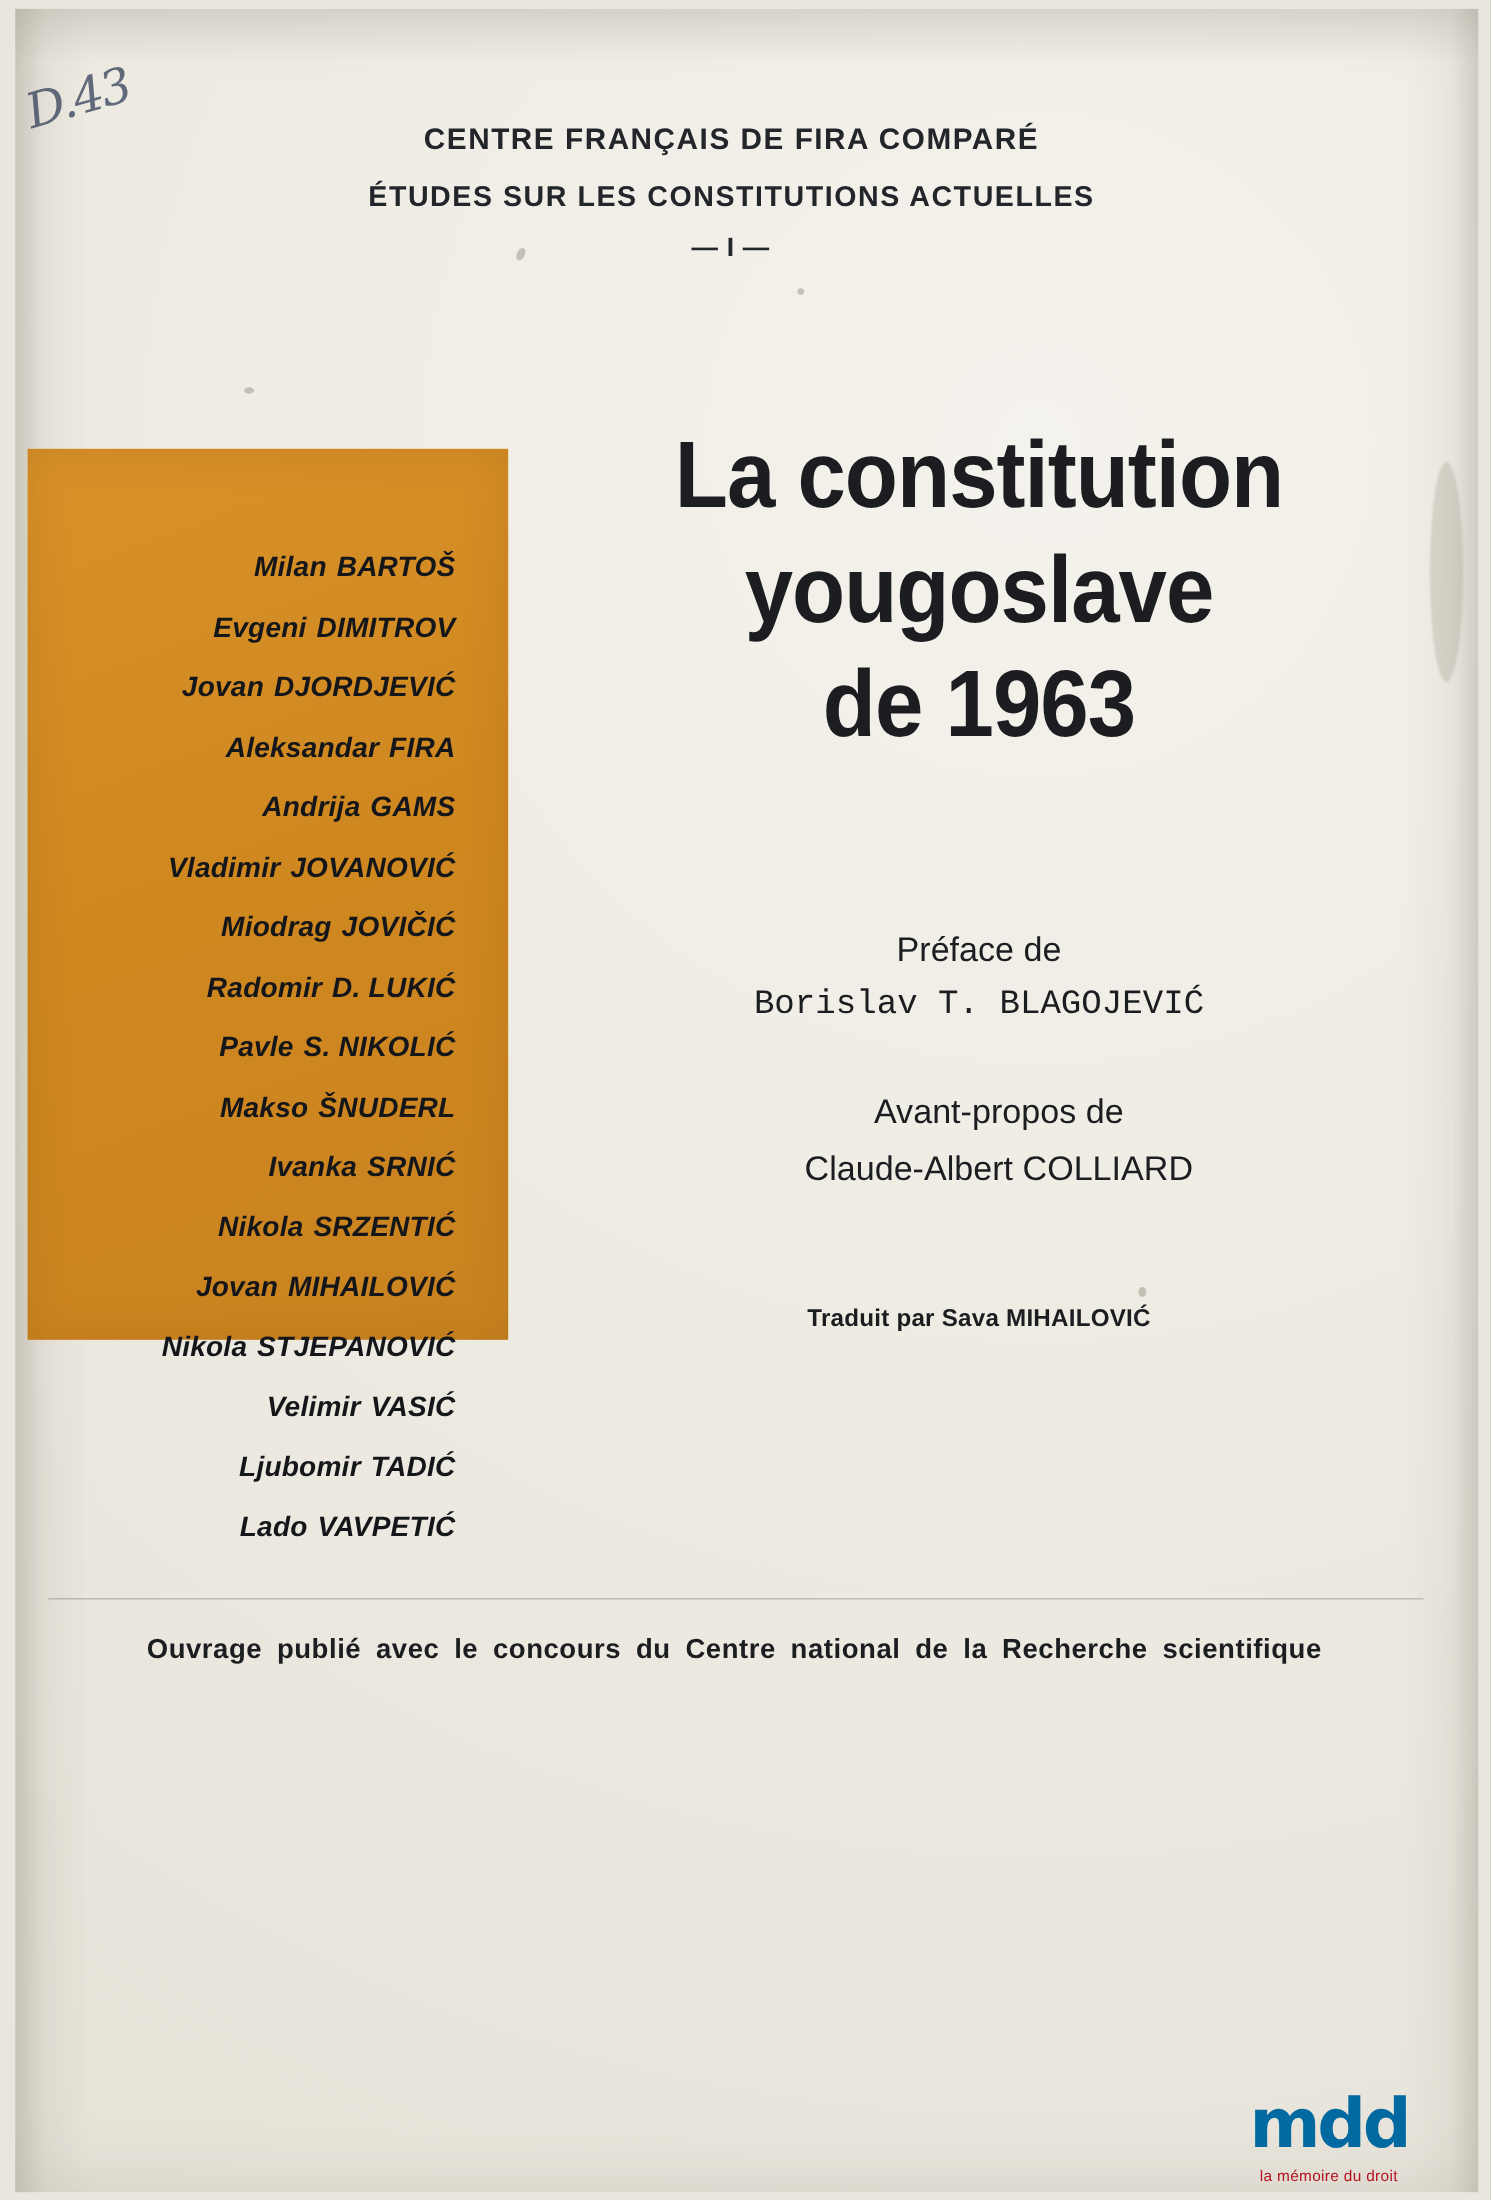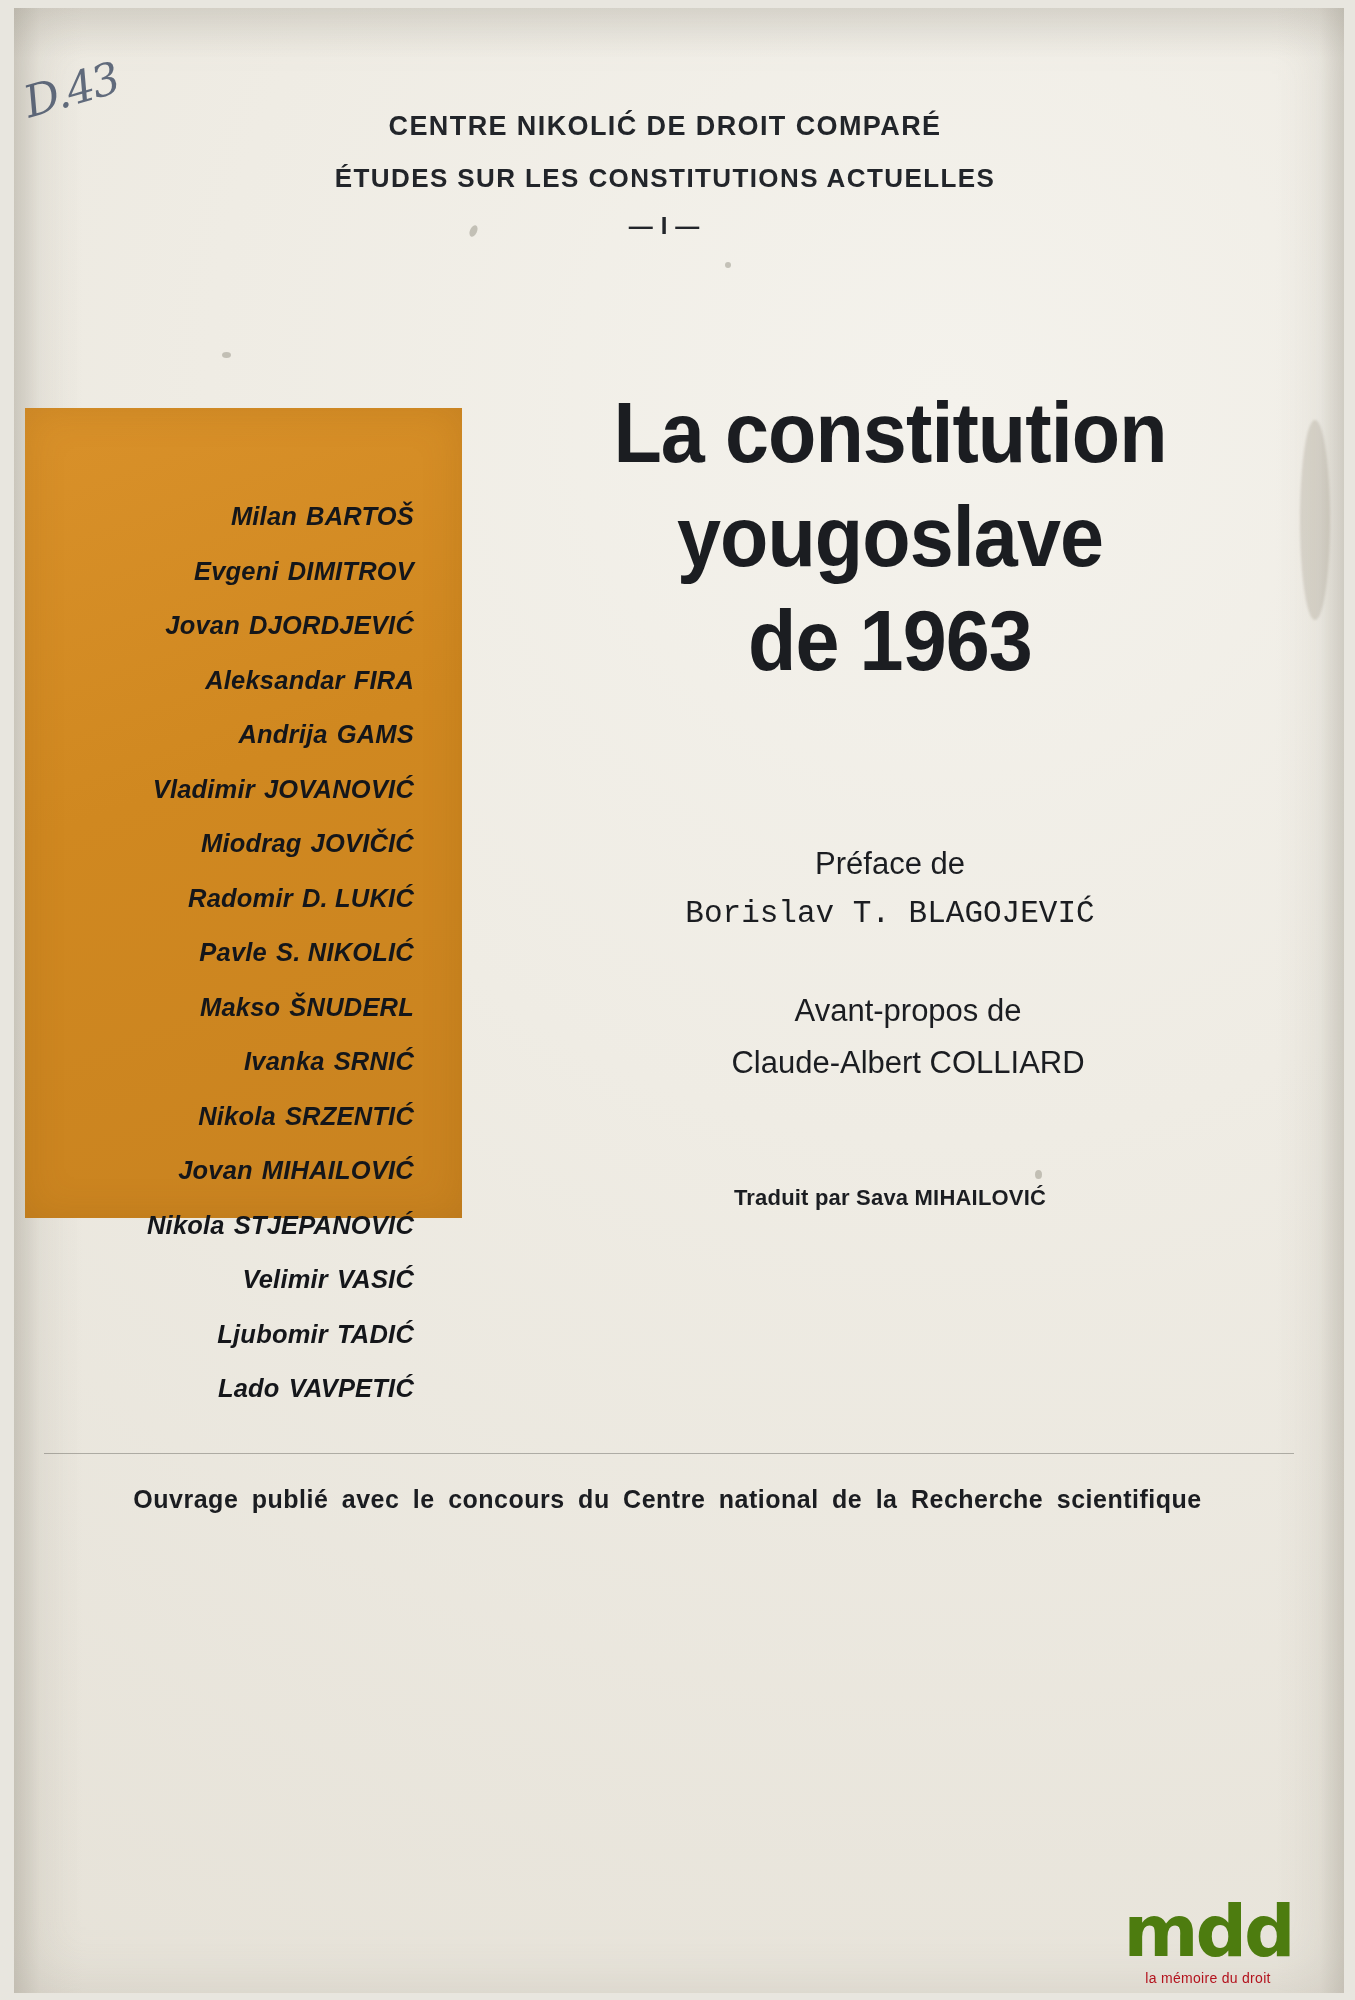"CENTRE NIKOLIĆ DE DROIT COMPARÉ" div.line1 { text: NIKOLIĆ DE DROIT -> FRANÇAIS DE FIRA }
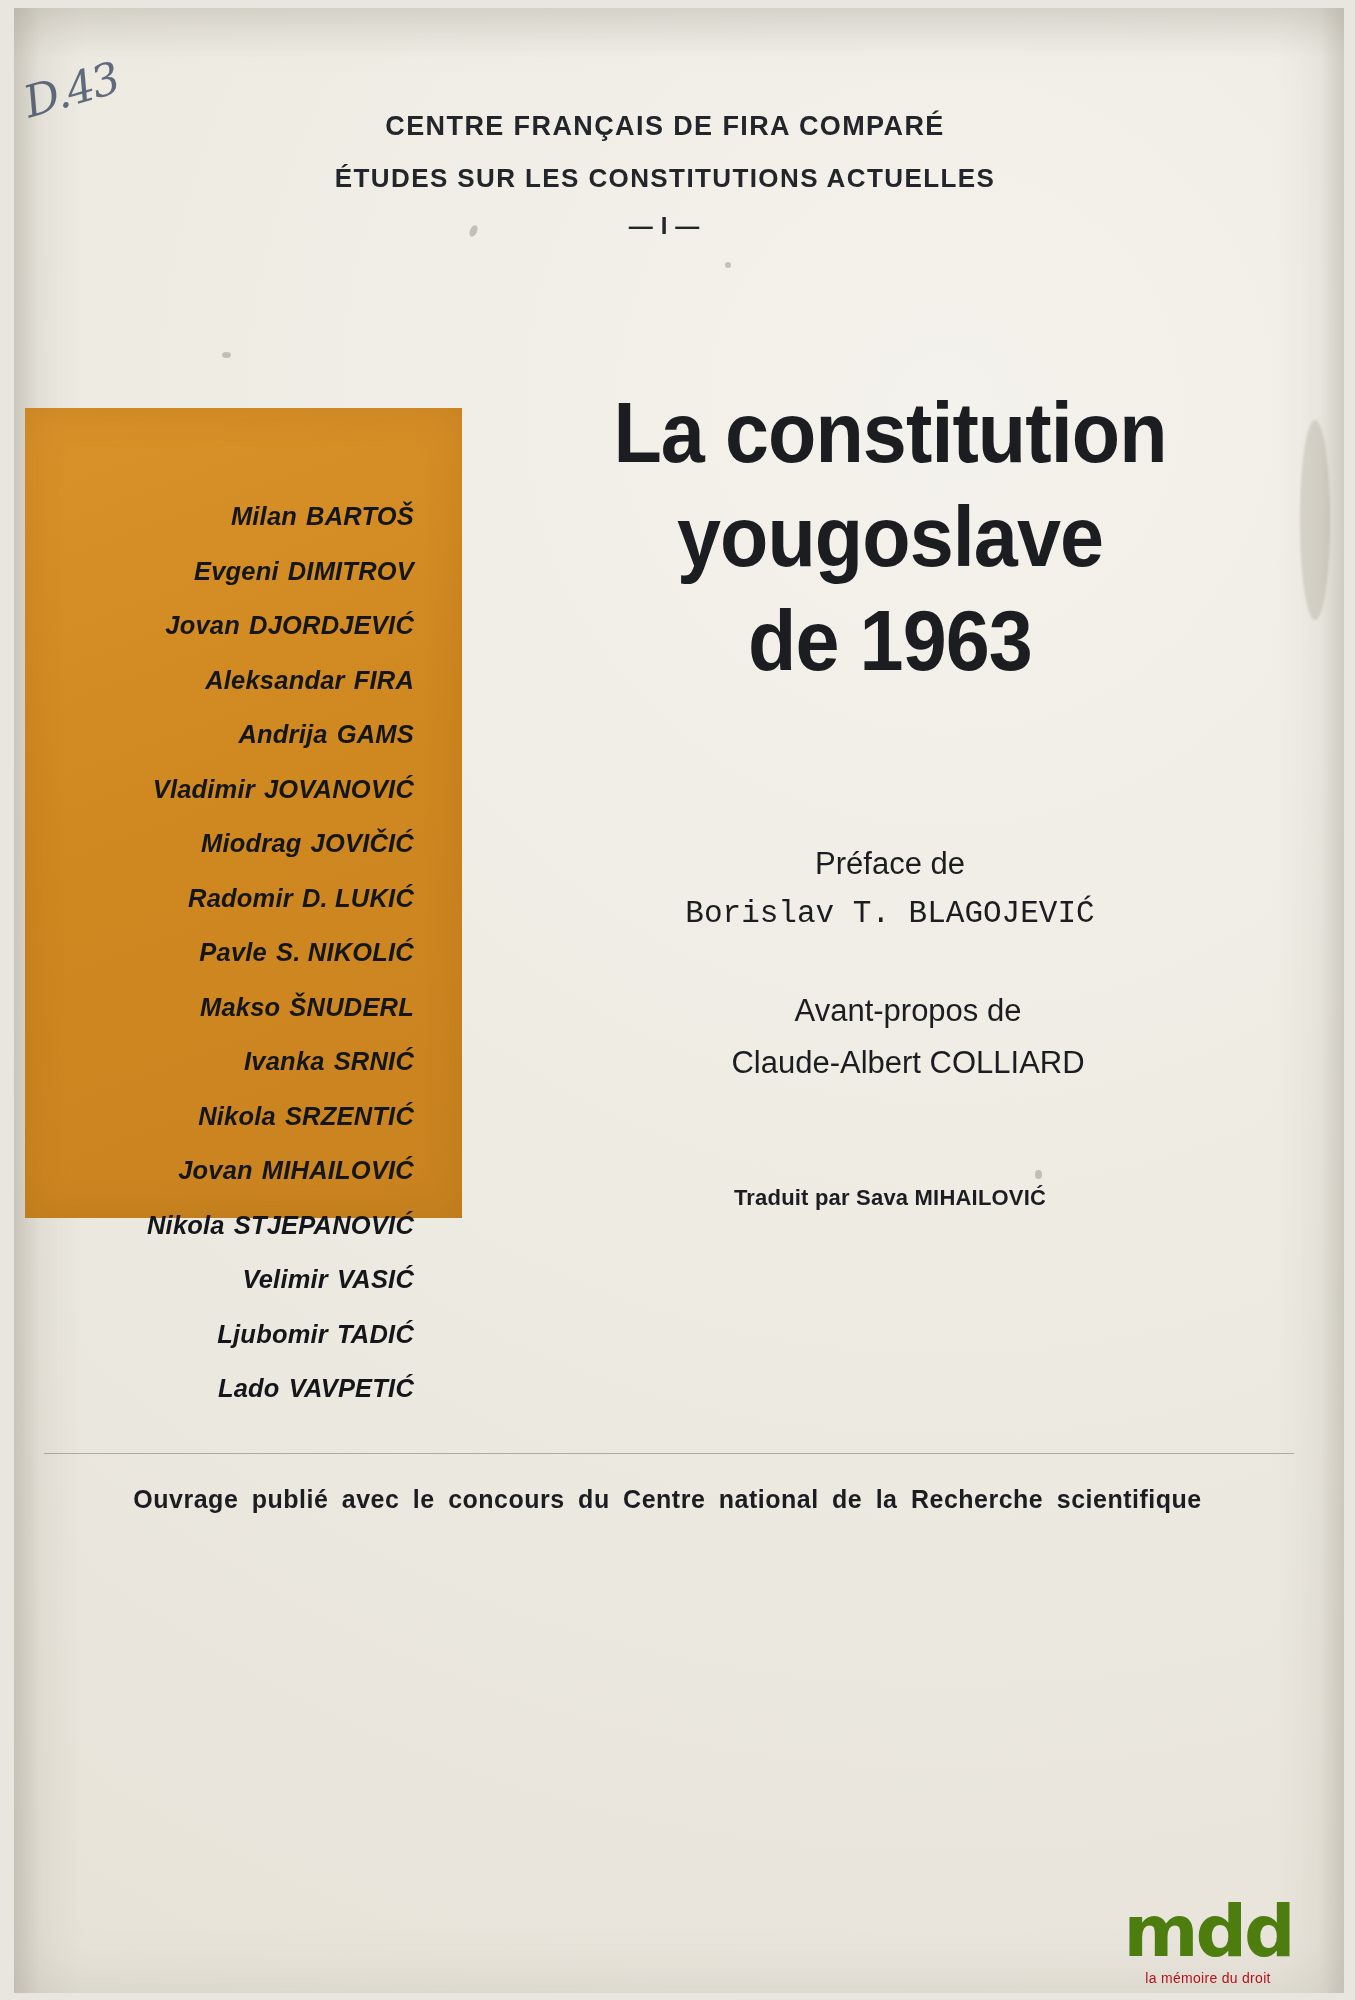"mdd" .logo .mark { color: #4d7c0f -> #0369a1; font-size: 72px -> 62px }
